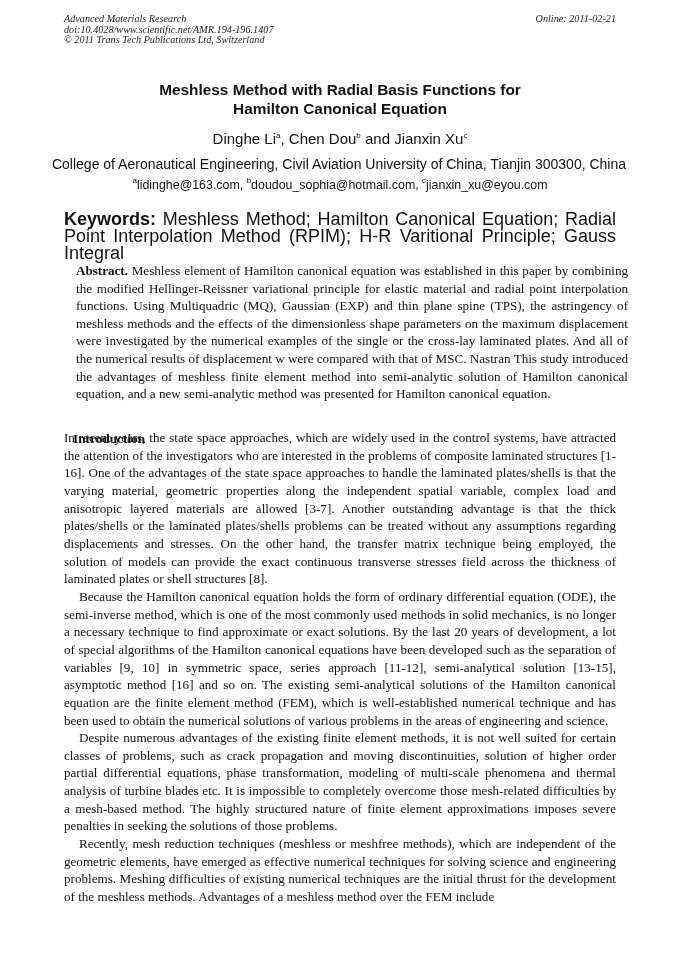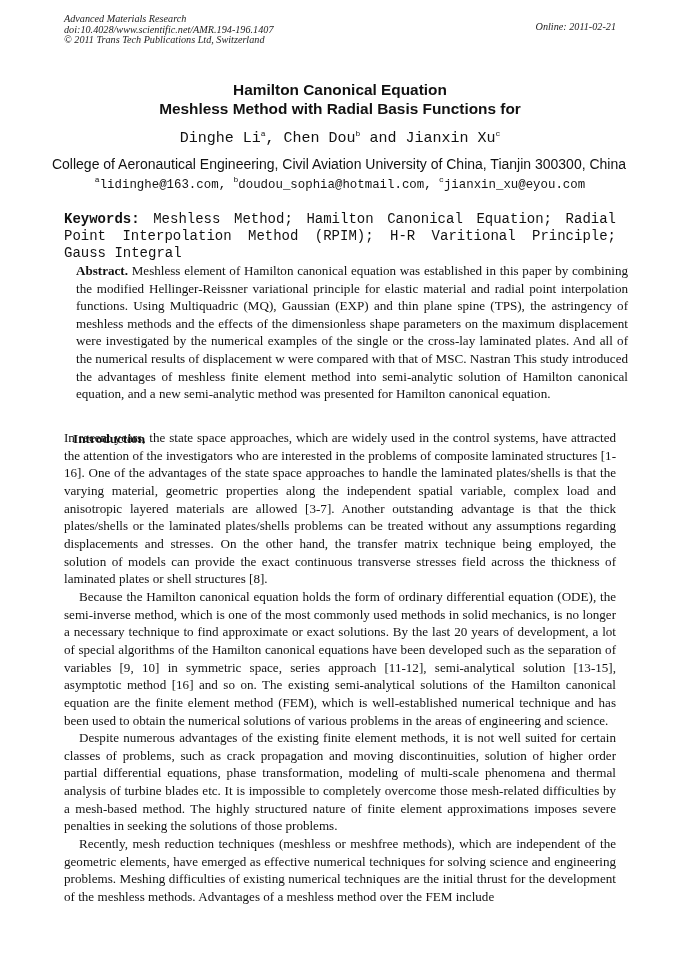"Online: 2011-02-21" .meta-online { top: 8px -> 0 }
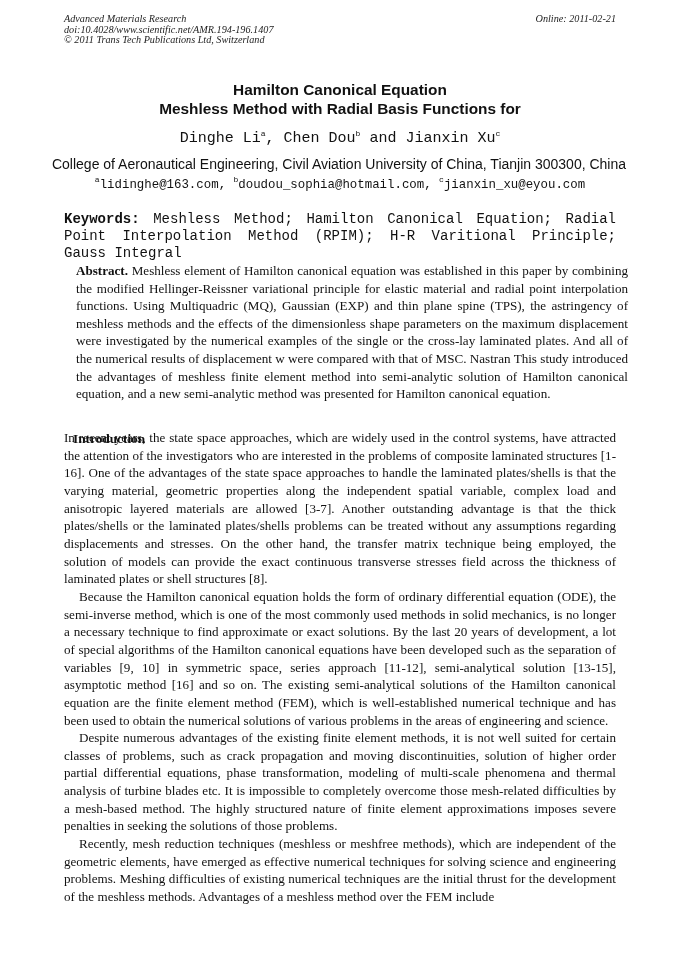"Hamilton Canonical Equation" div { order: before "Meshless Method with Radial Basis" -> after "Meshless Method with Radial Basis" }
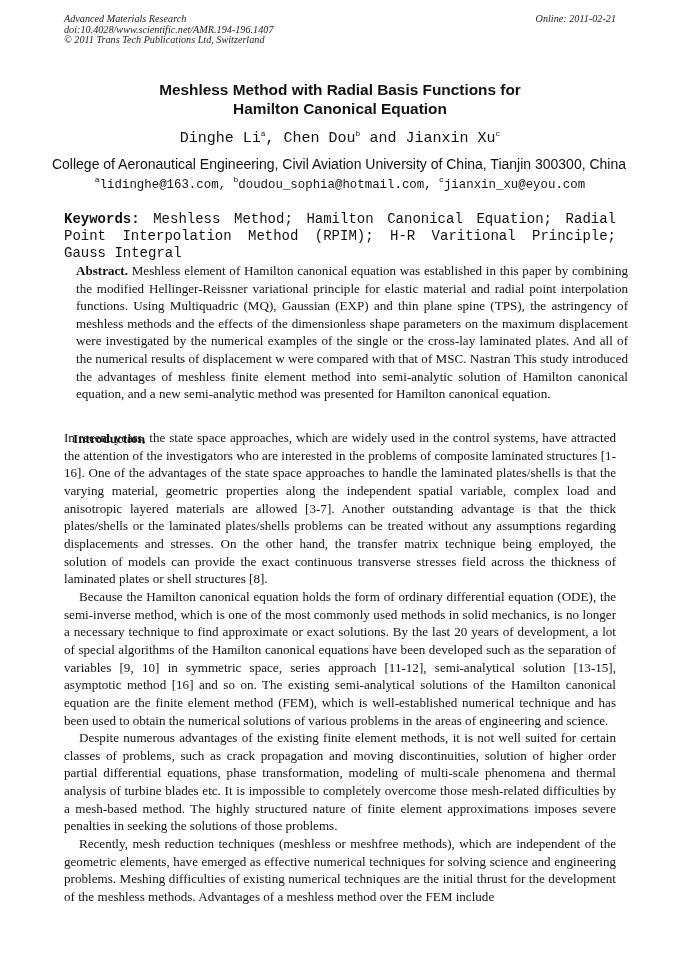"Dinghe Lia, Chen Doub and" .authors { font-family: Liberation Mono, monospace -> Liberation Sans, sans-serif }
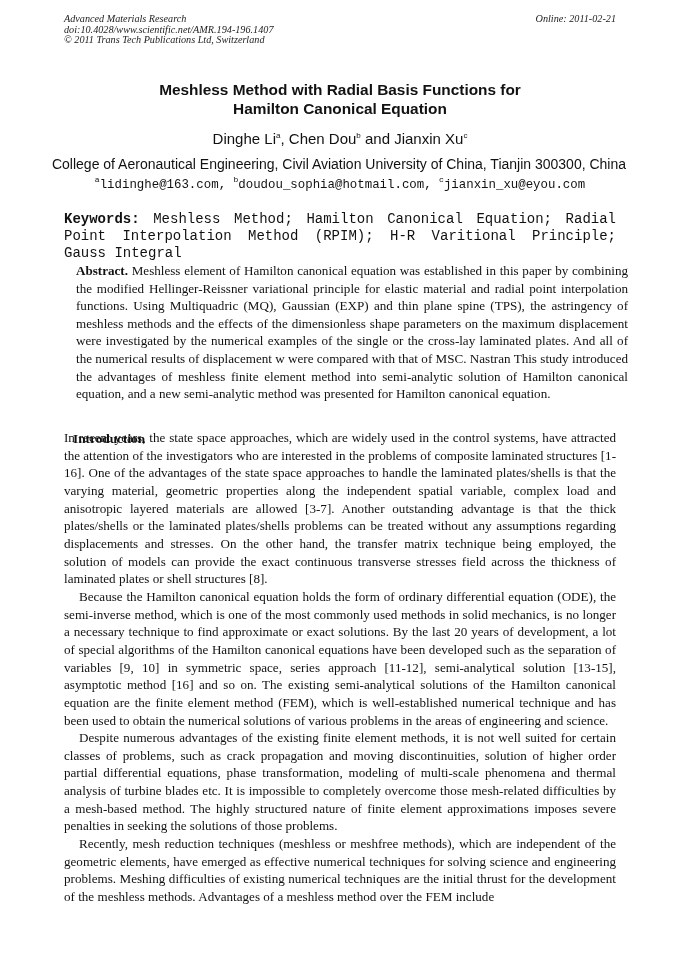"alidinghe@163.com," .emails { font-family: Liberation Mono, monospace -> Liberation Sans, sans-serif }
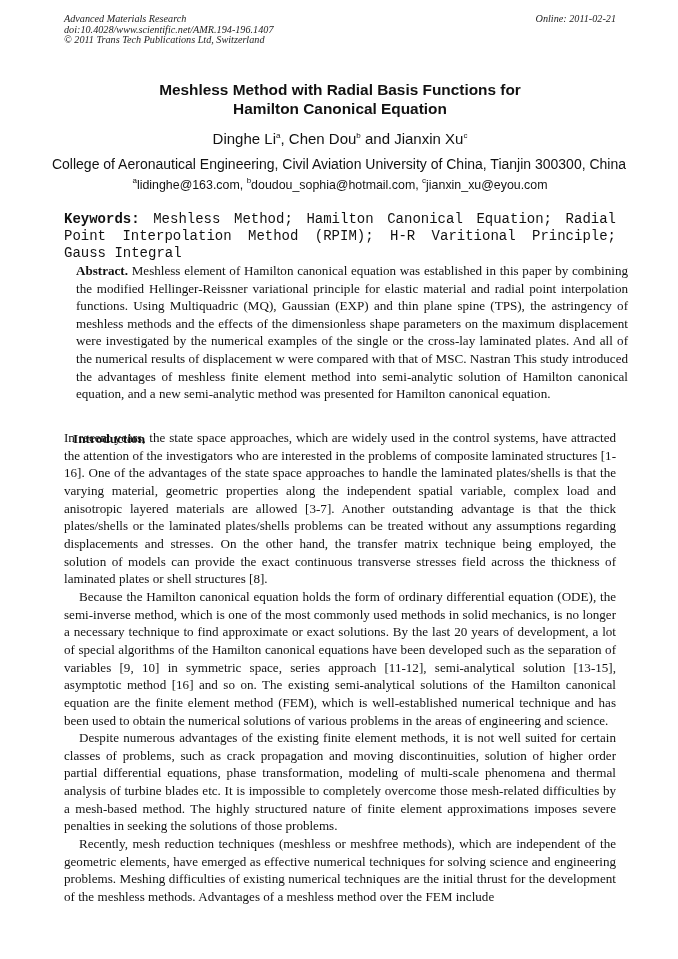"Keywords: Meshless Method; Hamilton" .keywords { font-family: Liberation Mono, monospace -> Liberation Sans, sans-serif; font-size: 14px -> 18px }
